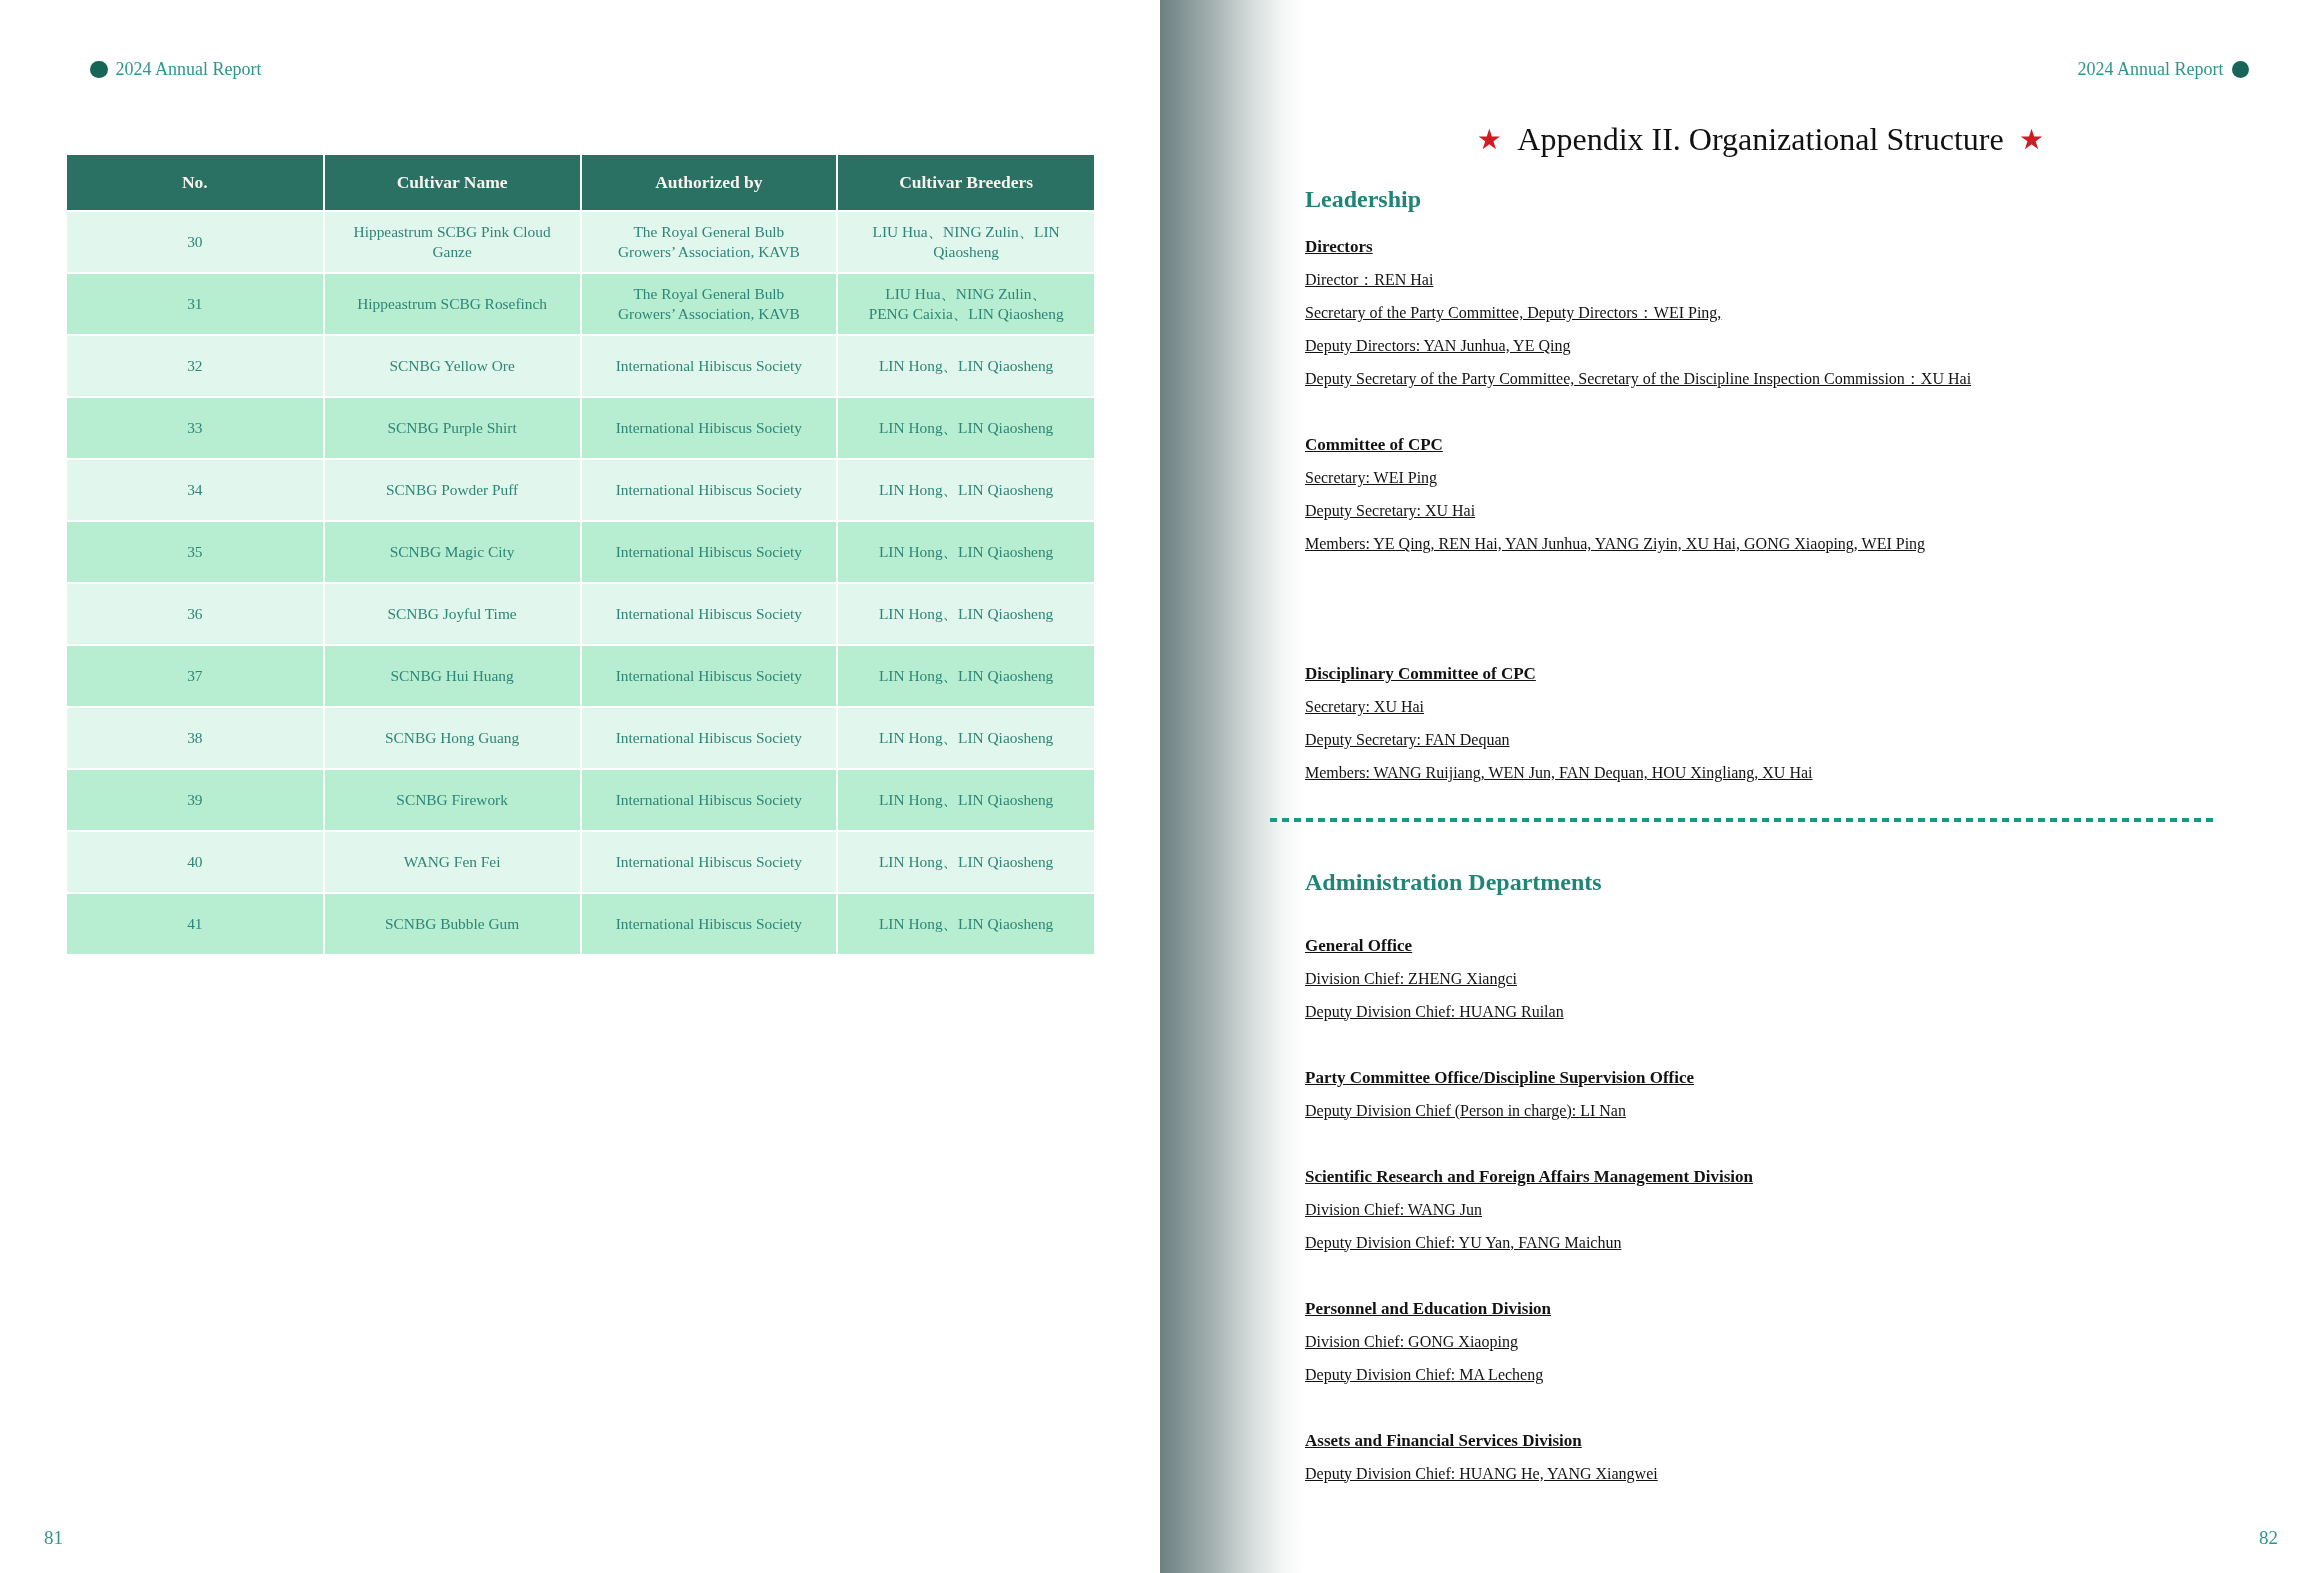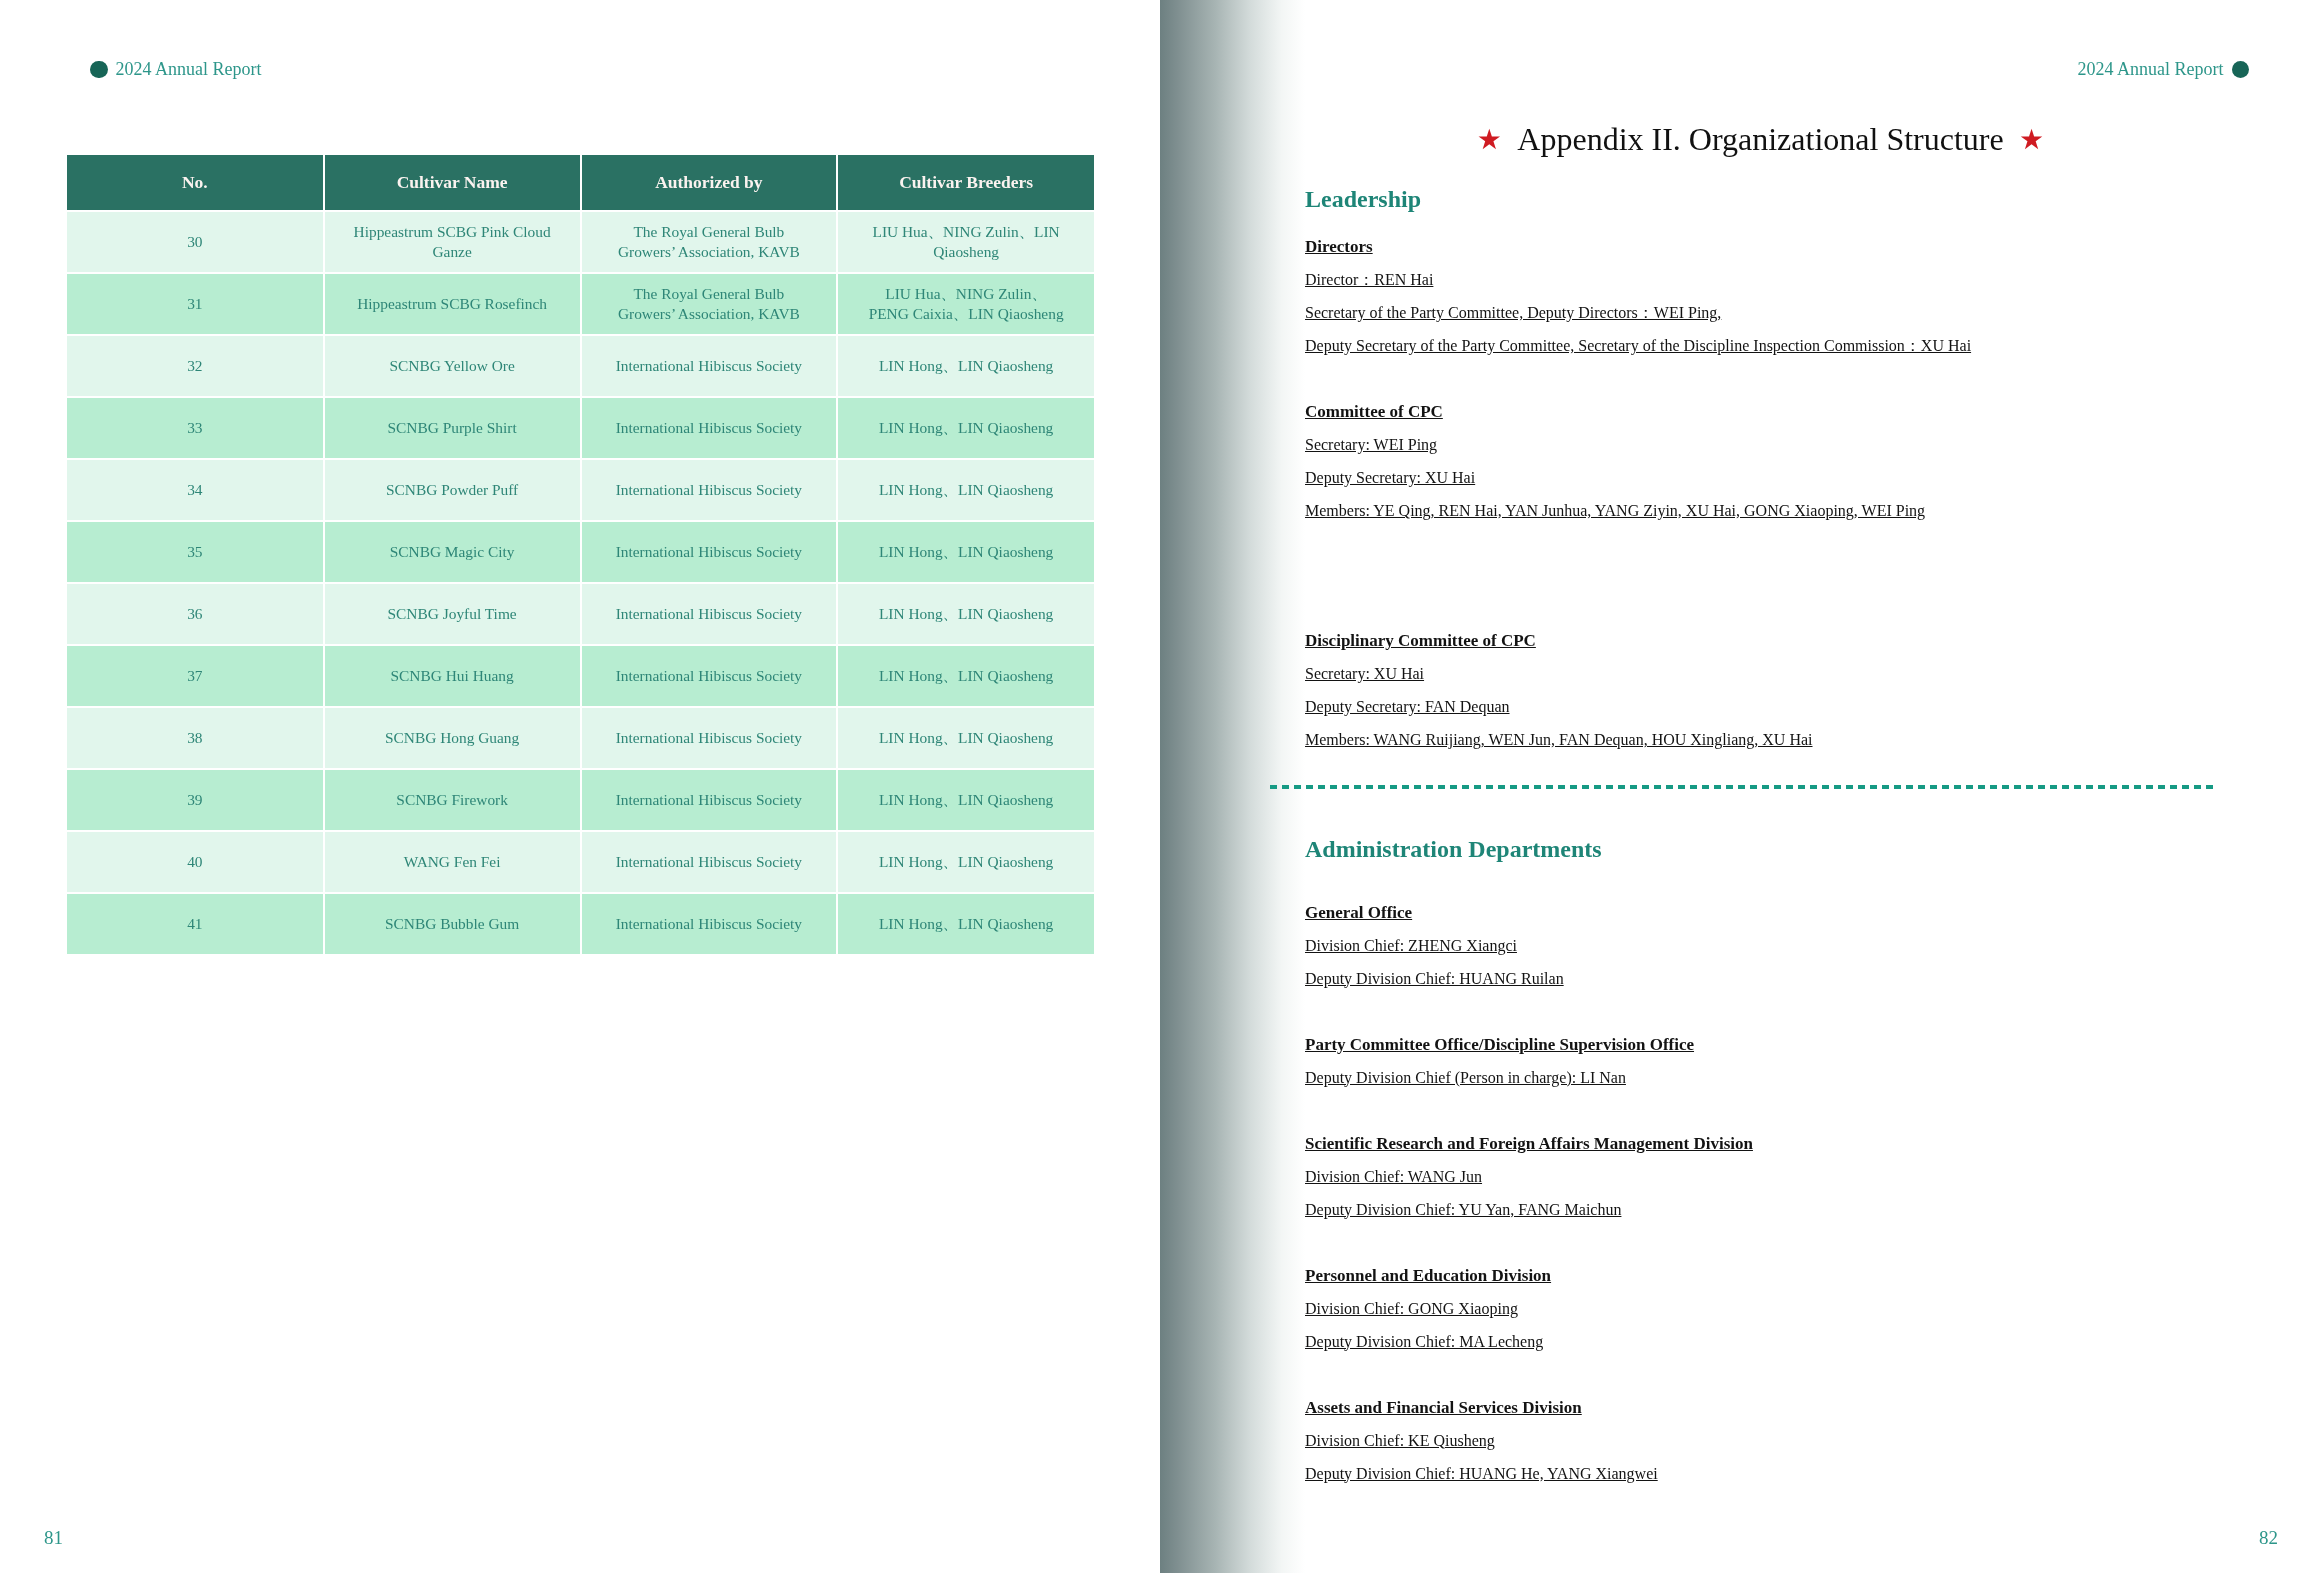"Deputy Directors: YAN Junhua, YE" div.group-line { html: none -> <div>Deputy Directors: YAN Junhua, YE Qing</div> }
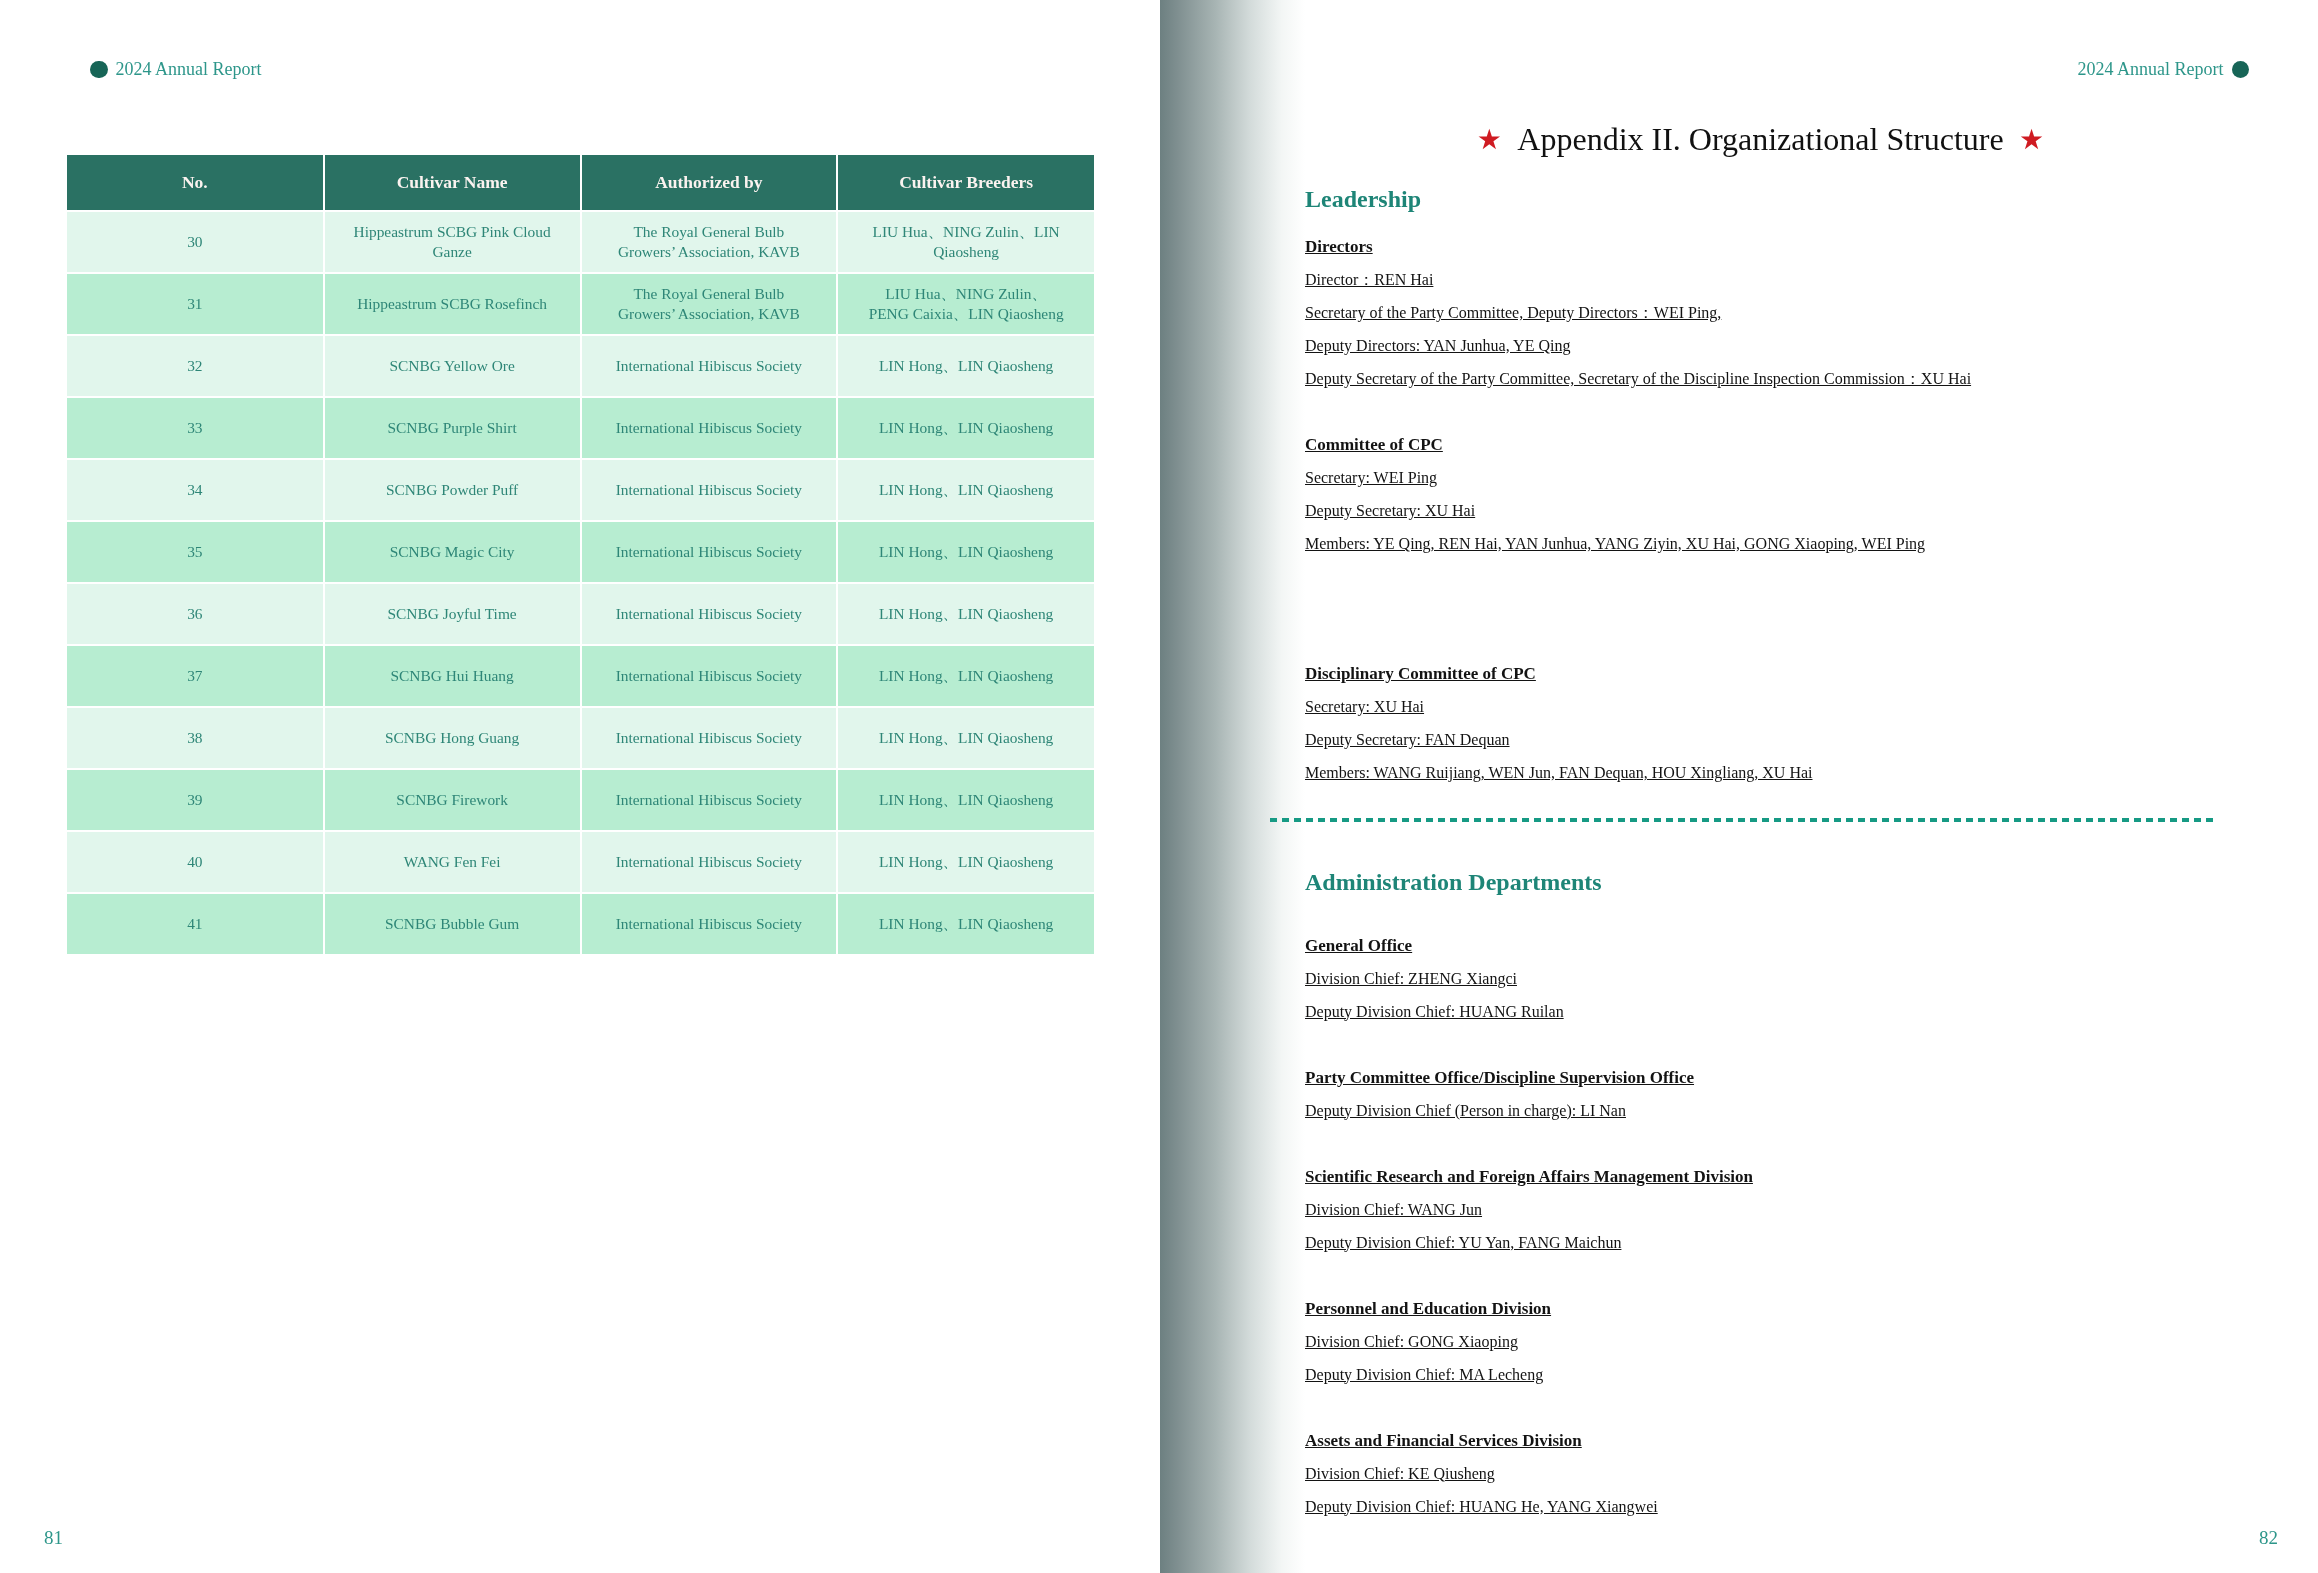"Division Chief: KE Qiusheng" div.group-line { html: <div>Division Chief: KE Qiusheng</div> -> none }
